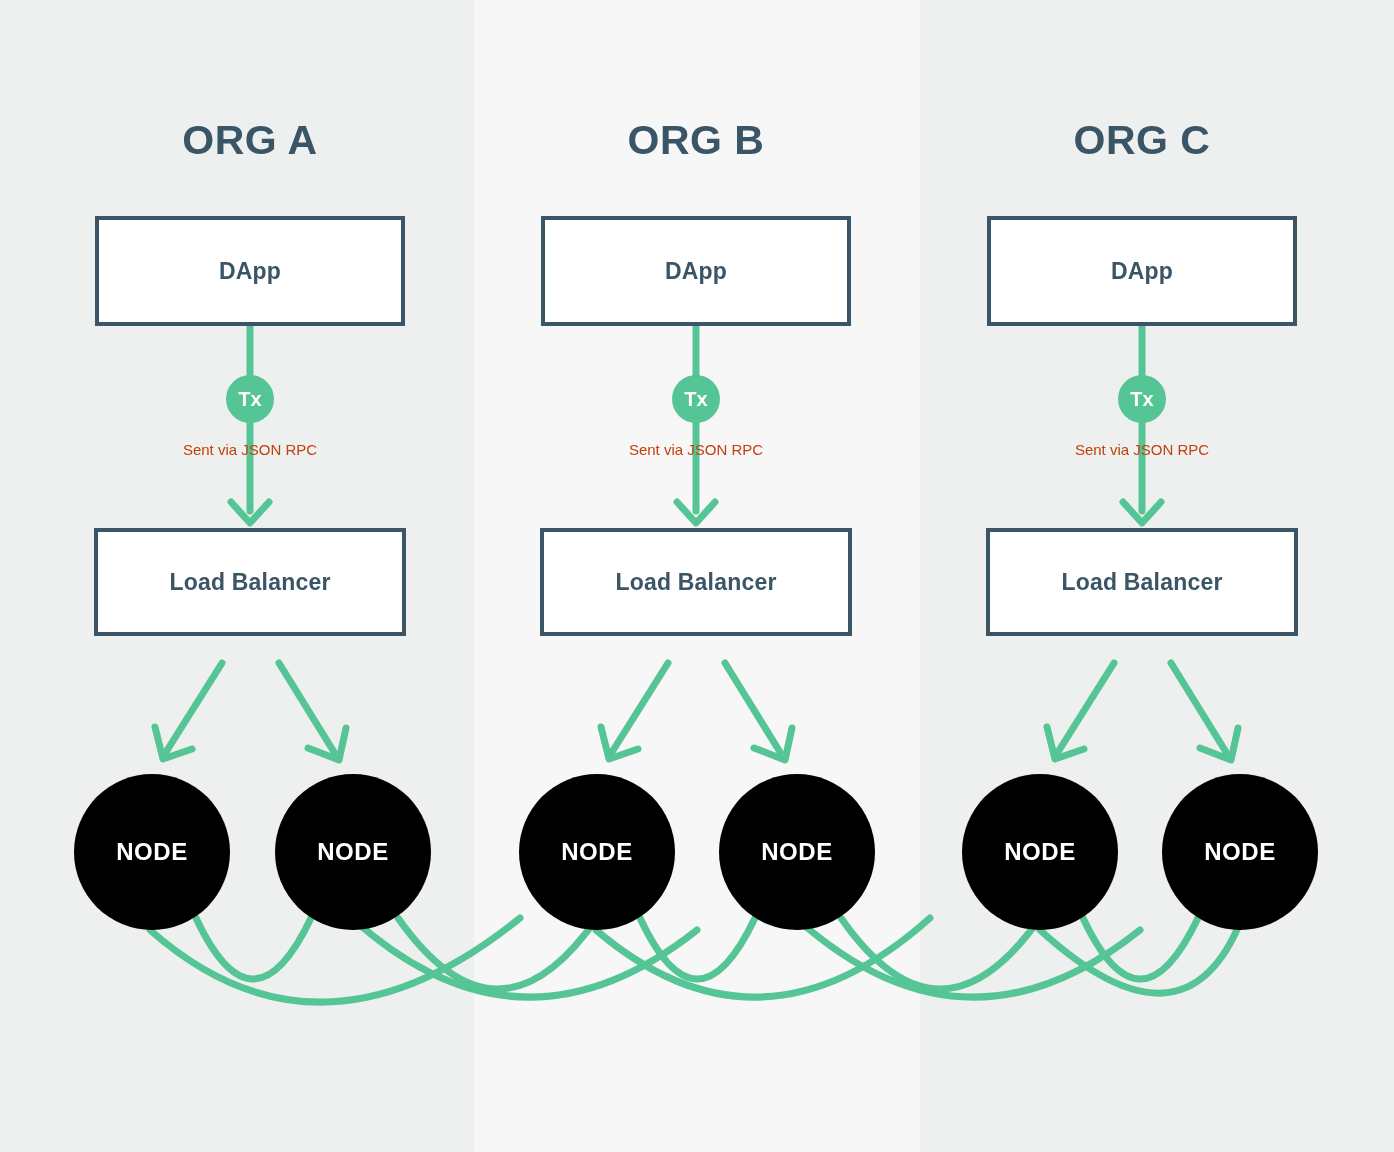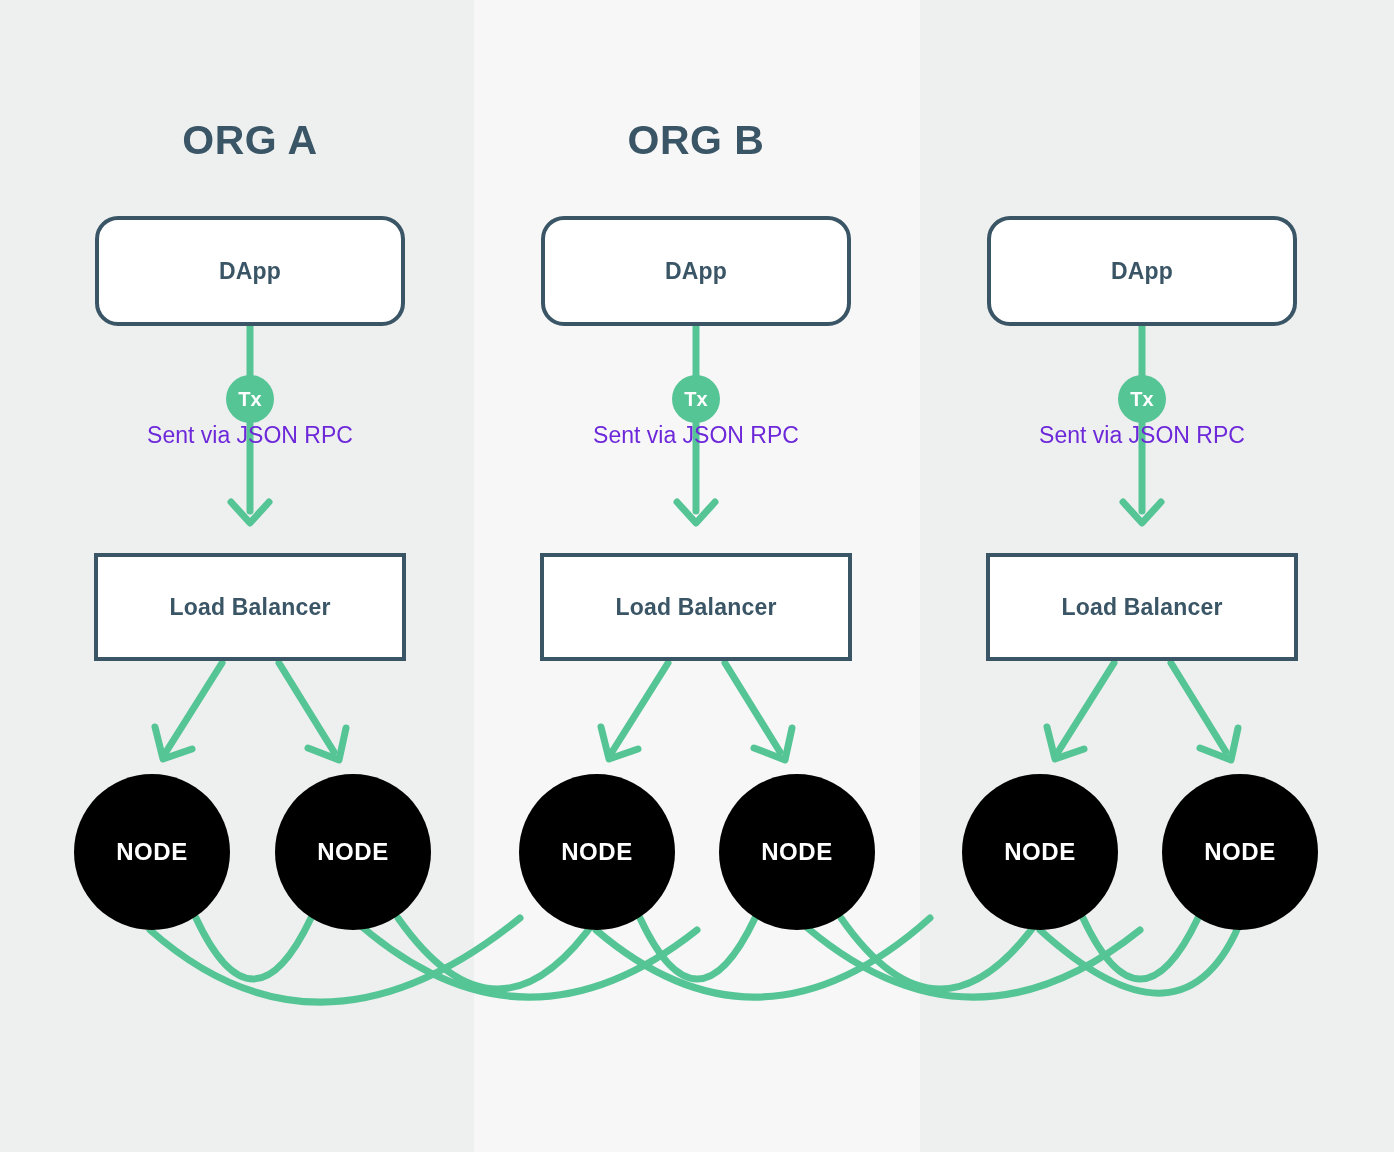"ORG C" div.org-title { html: none -> <div>ORG C</div> }
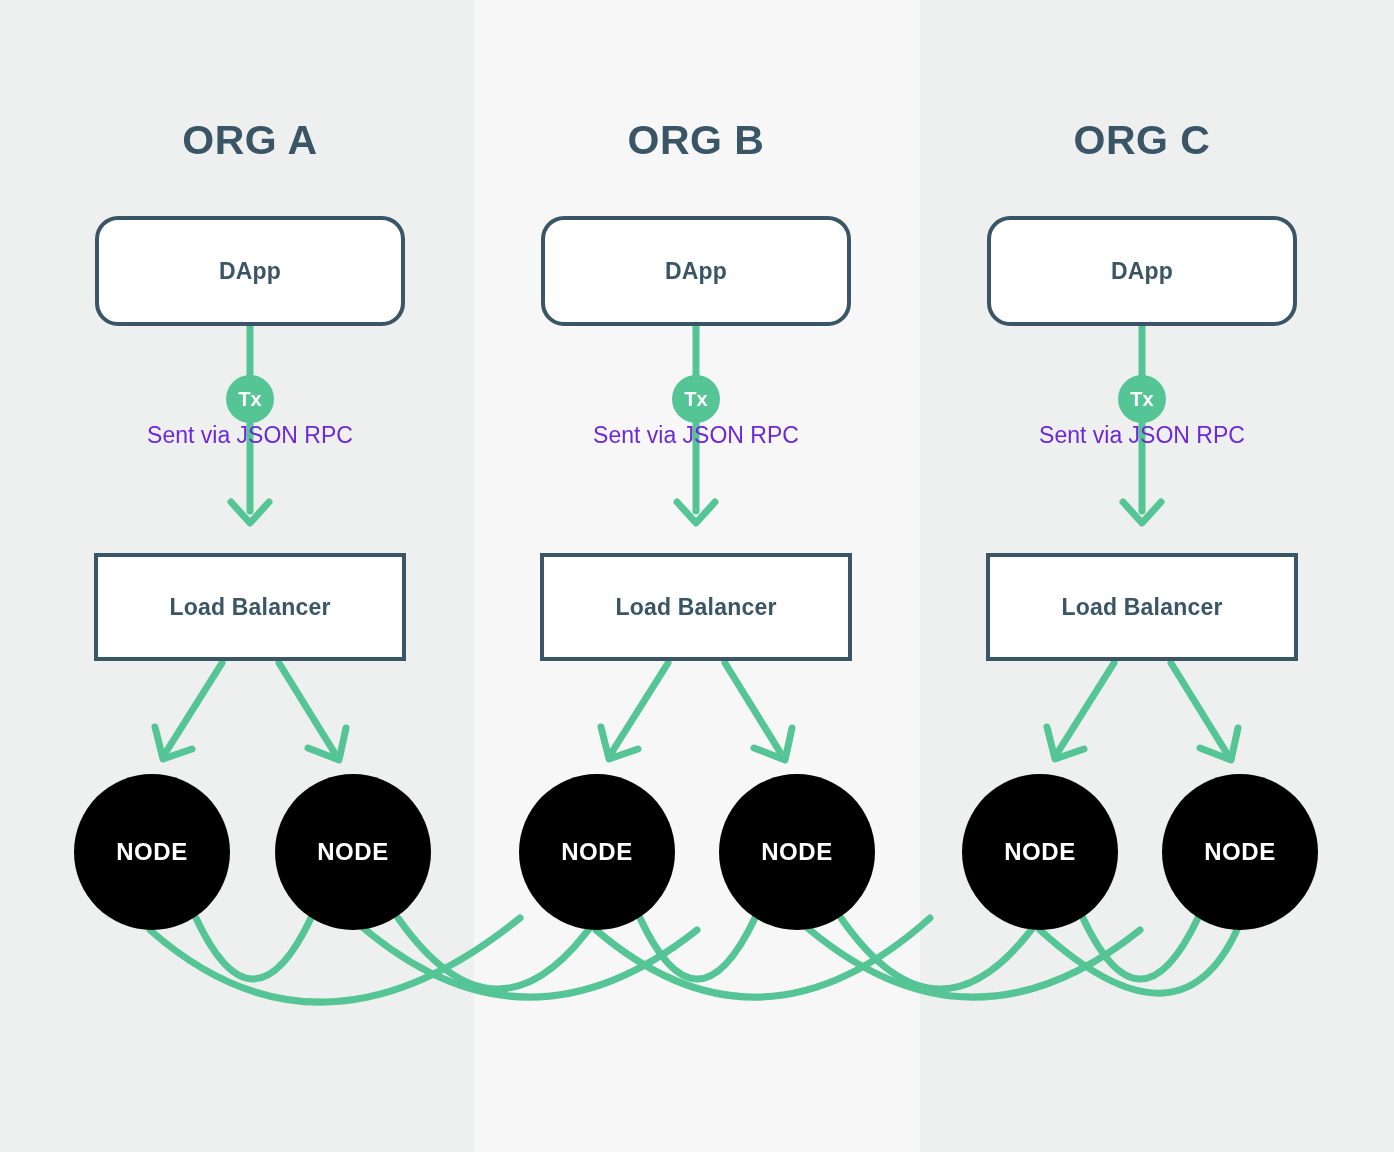"DApp" .dapp-box { border-radius: 23px -> none }
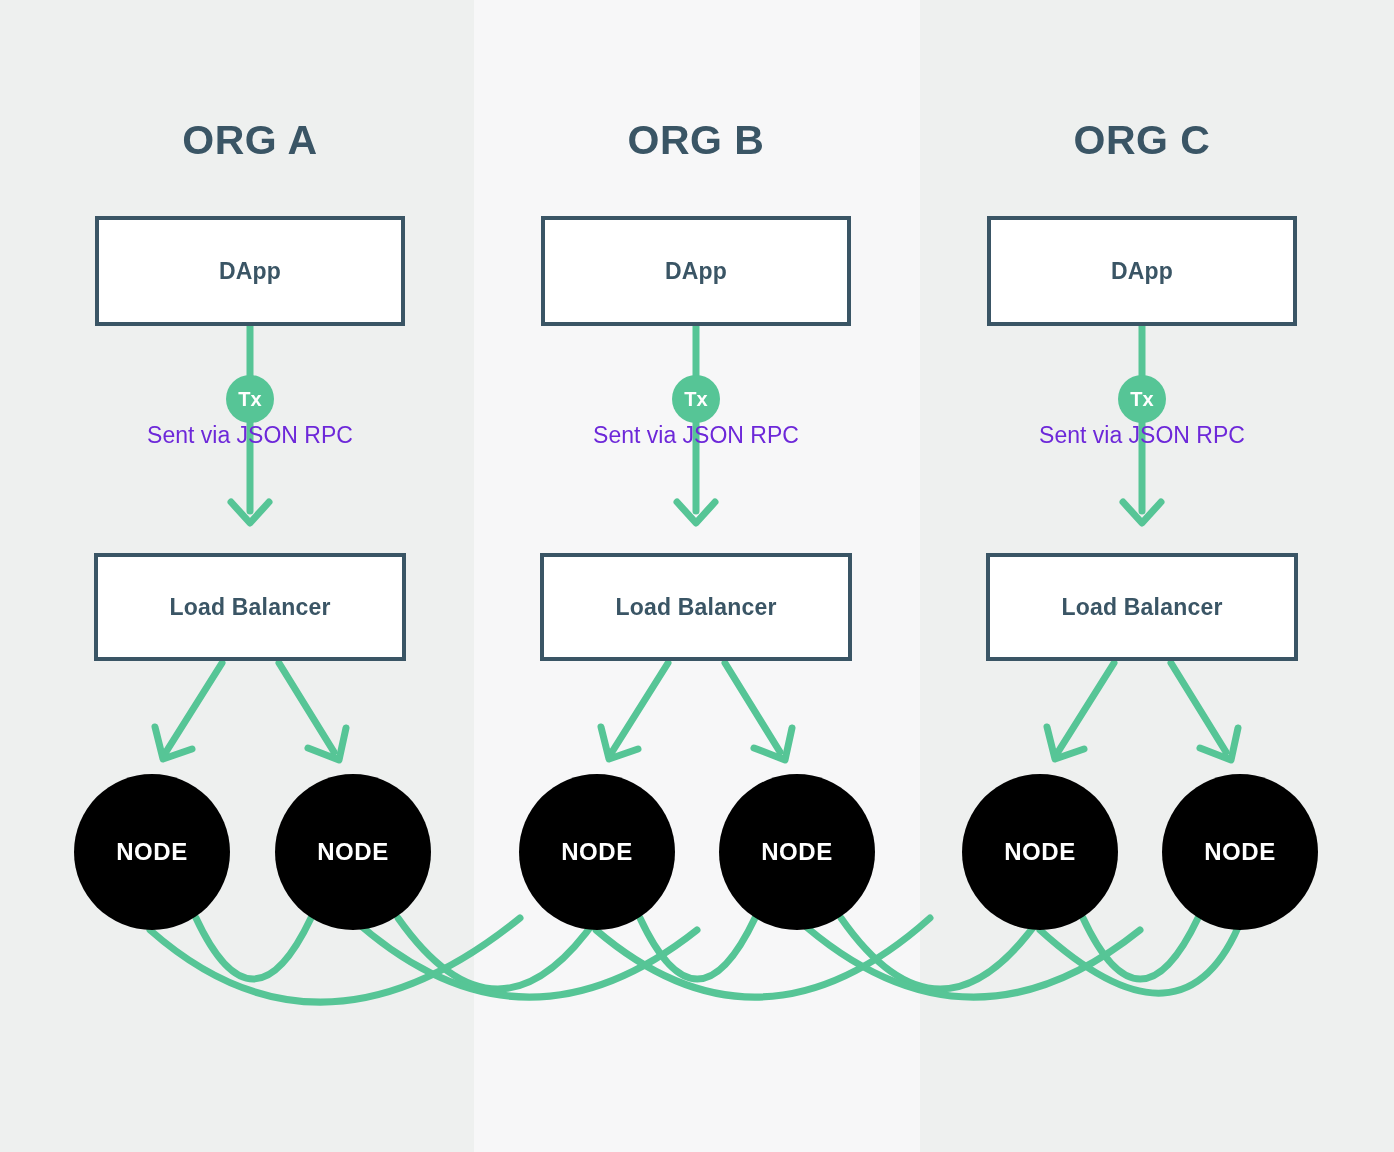"Sent via JSON RPC" .rpc-label { color: #6d28d9 -> #c2410c; font-size: 23px -> 15px; top: 422px -> 441px }
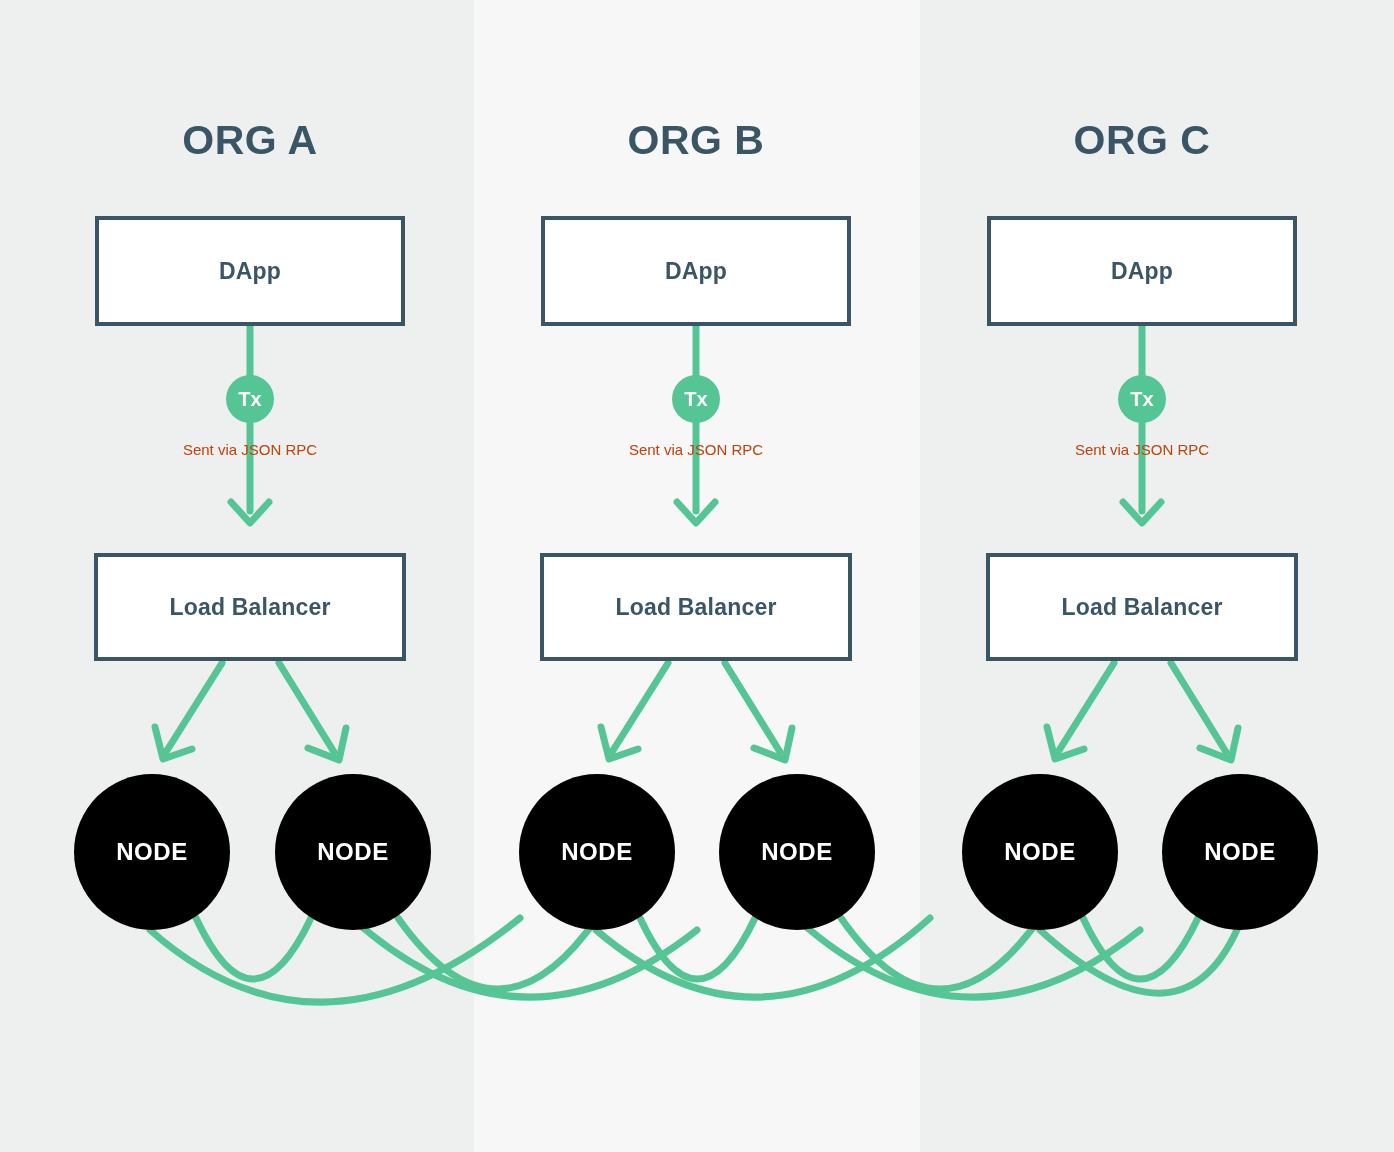"Load Balancer" .lb-box { top: 553px -> 528px }
